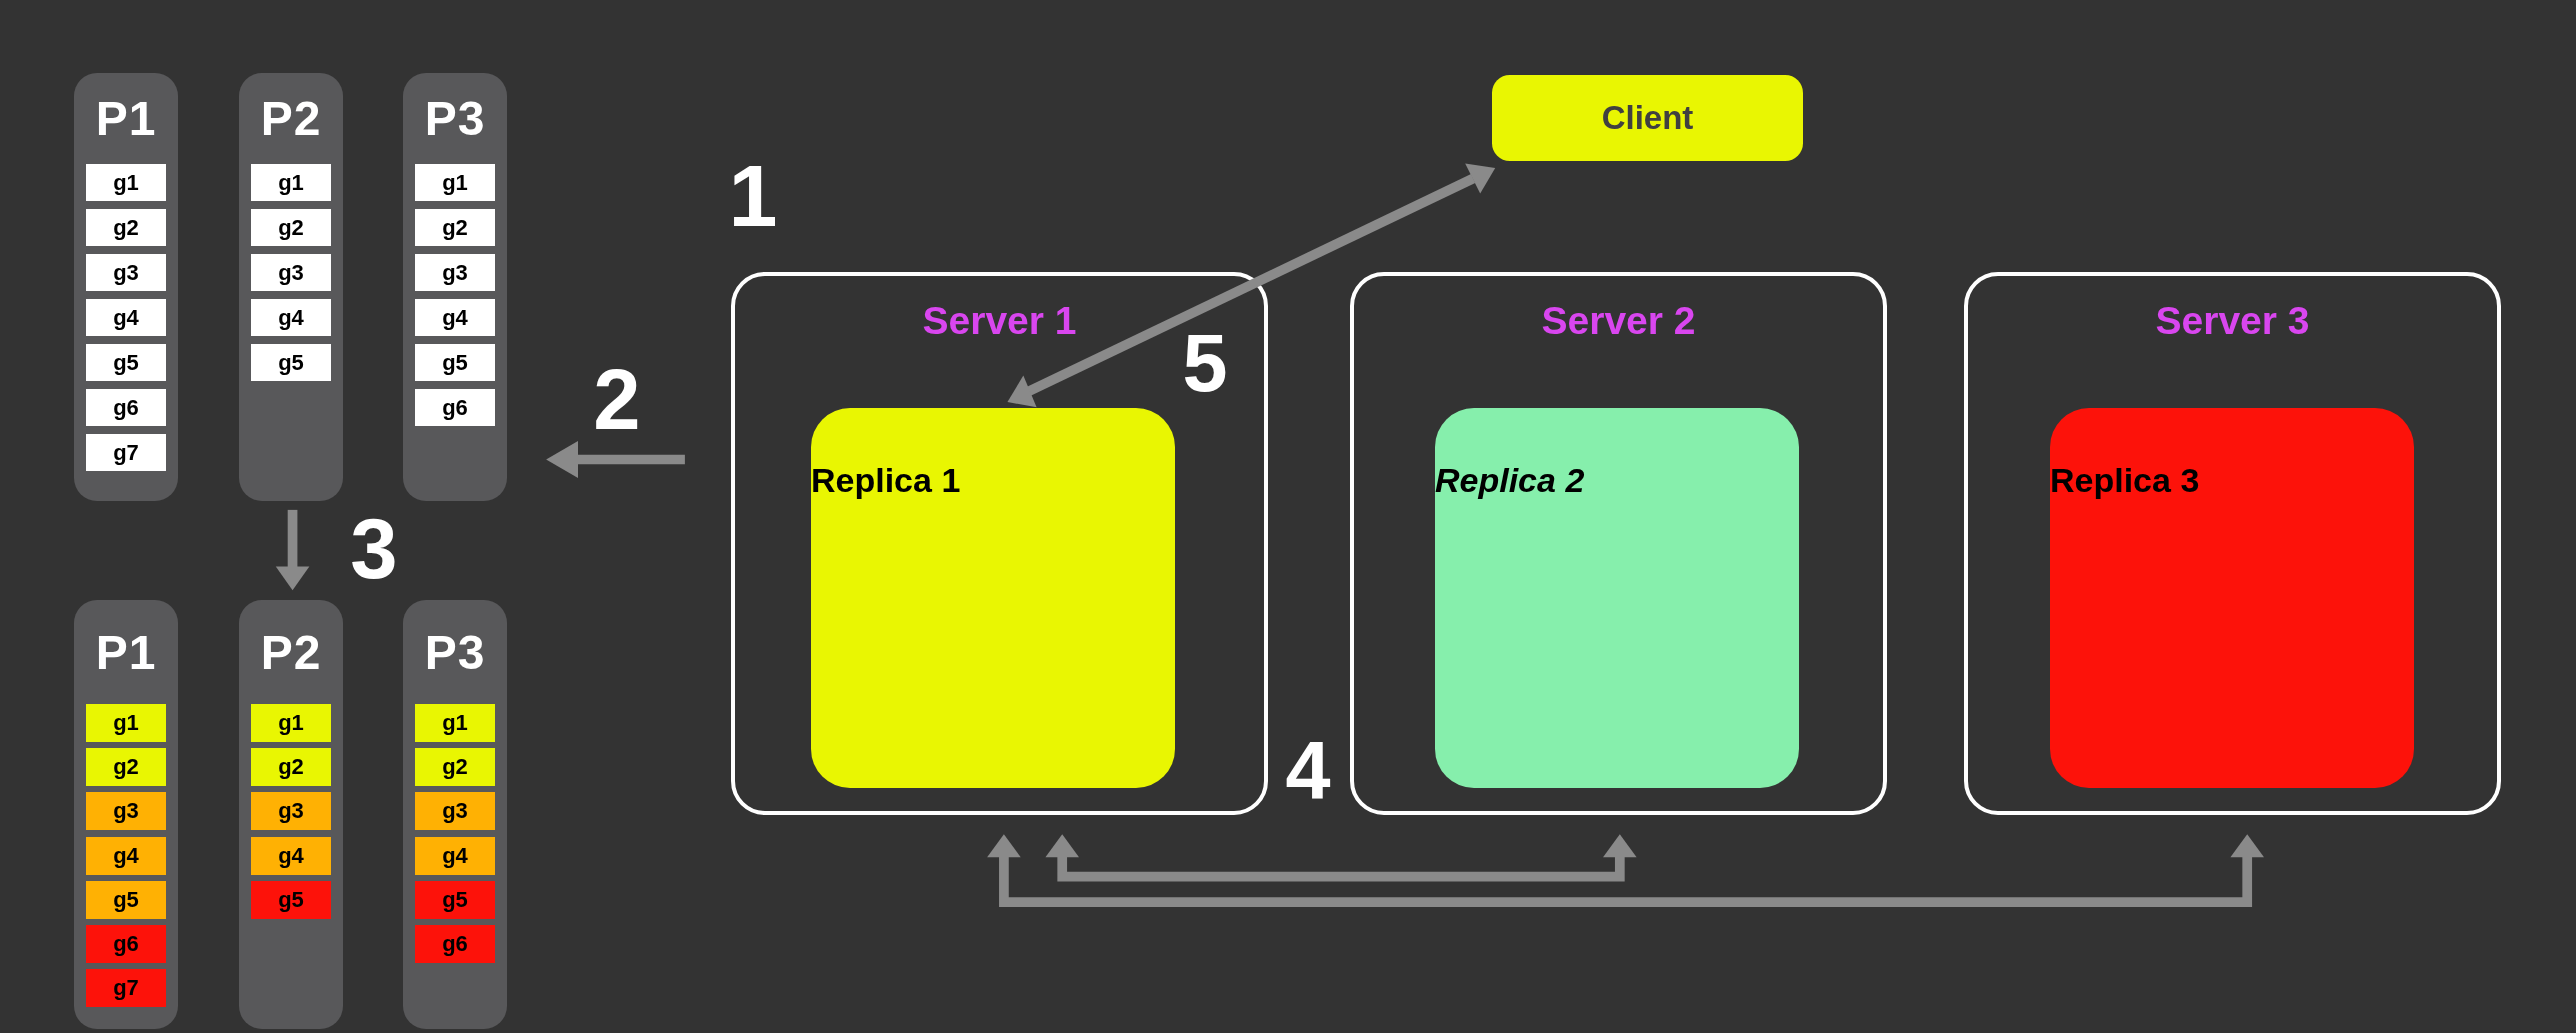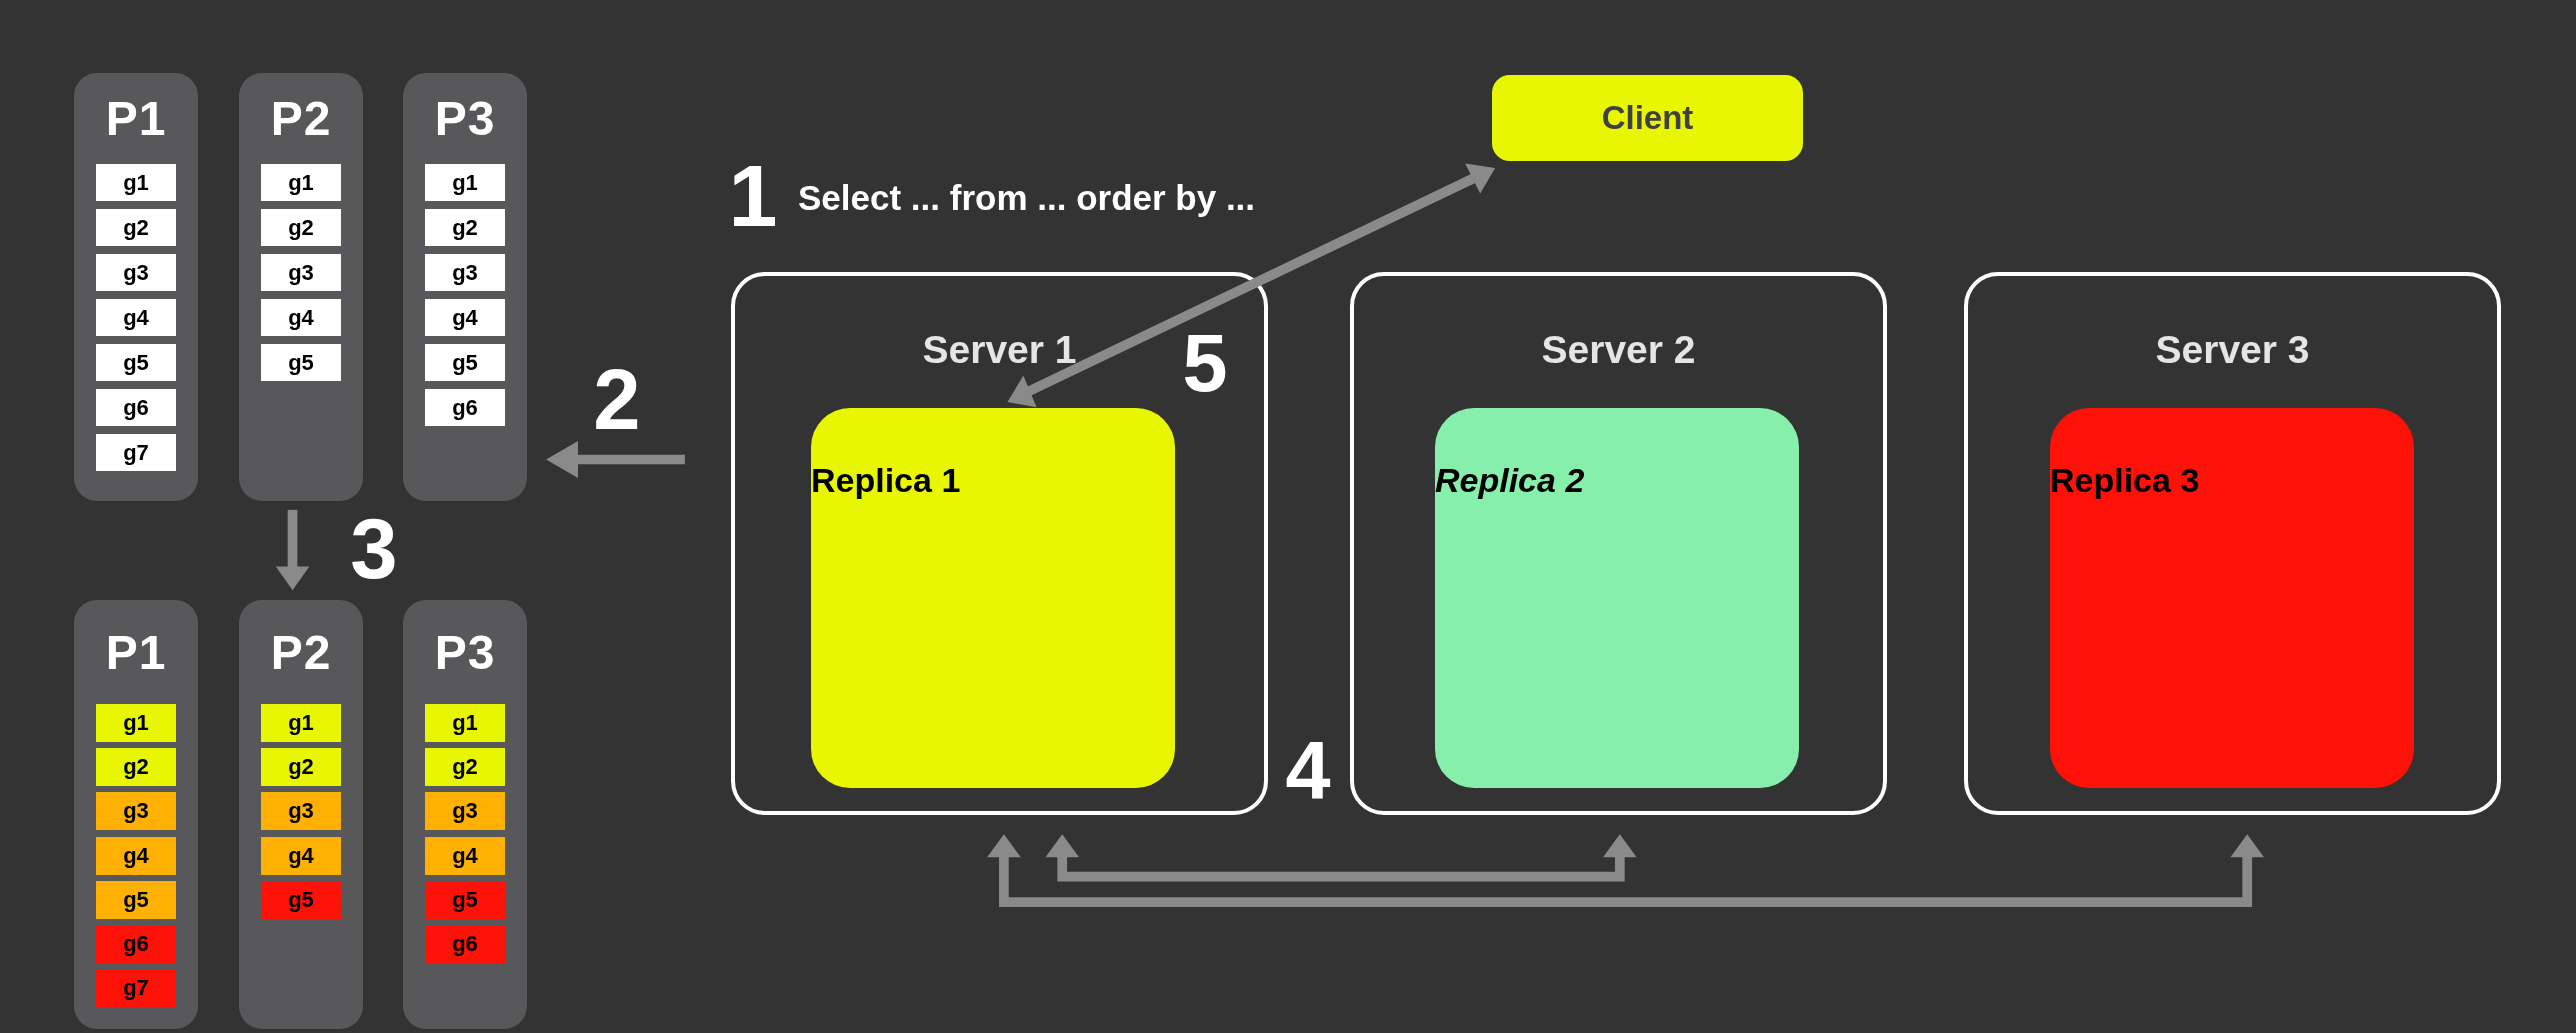"P1" .pcol { width: 124px -> 104px }
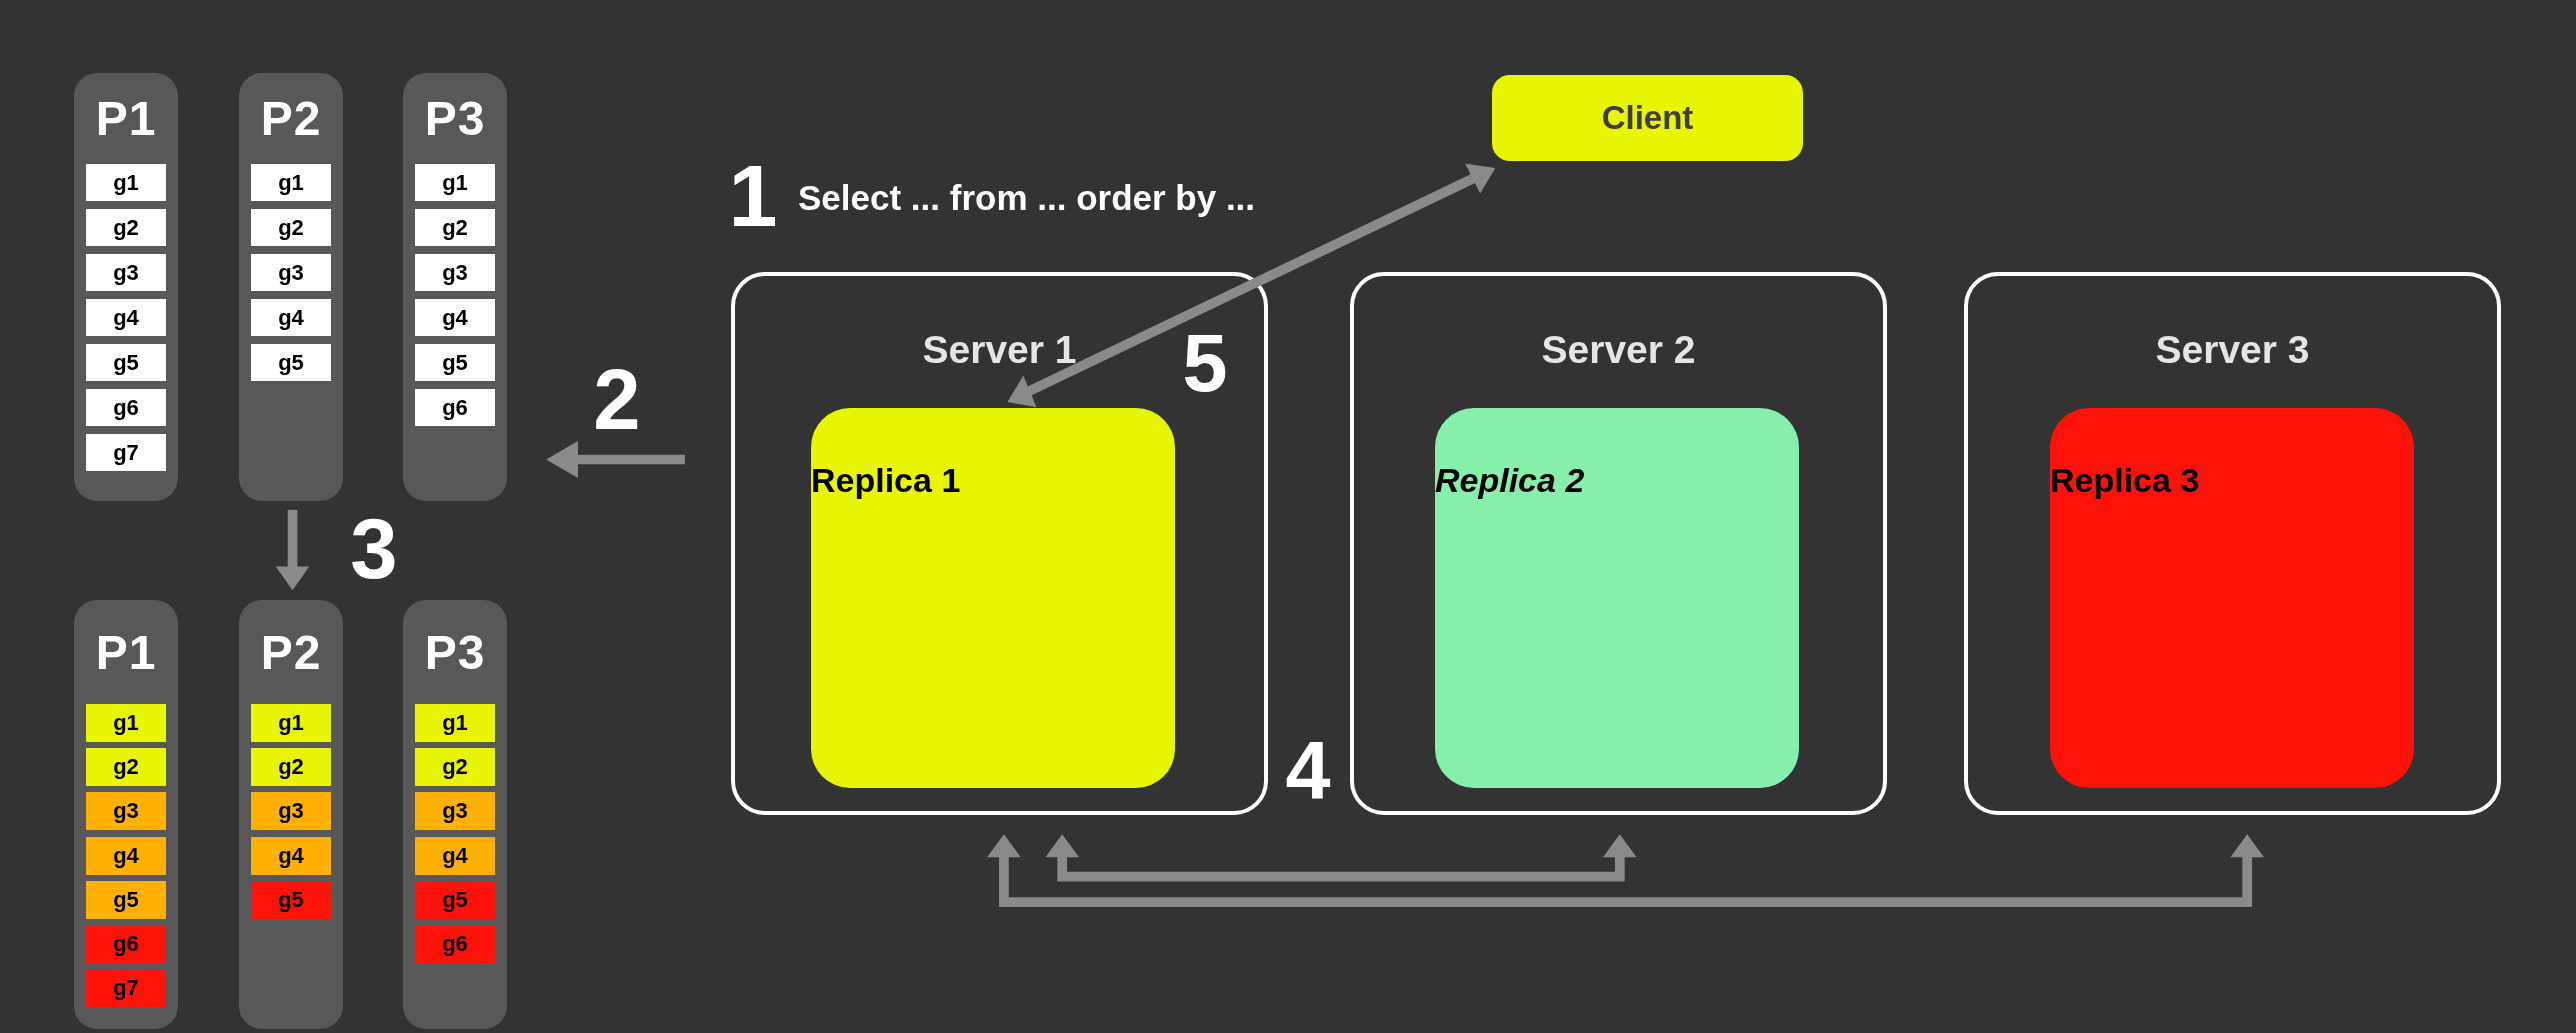"Select ... from ... order" div.query { html: <div>Select ... from ... order by ...</div> -> none }
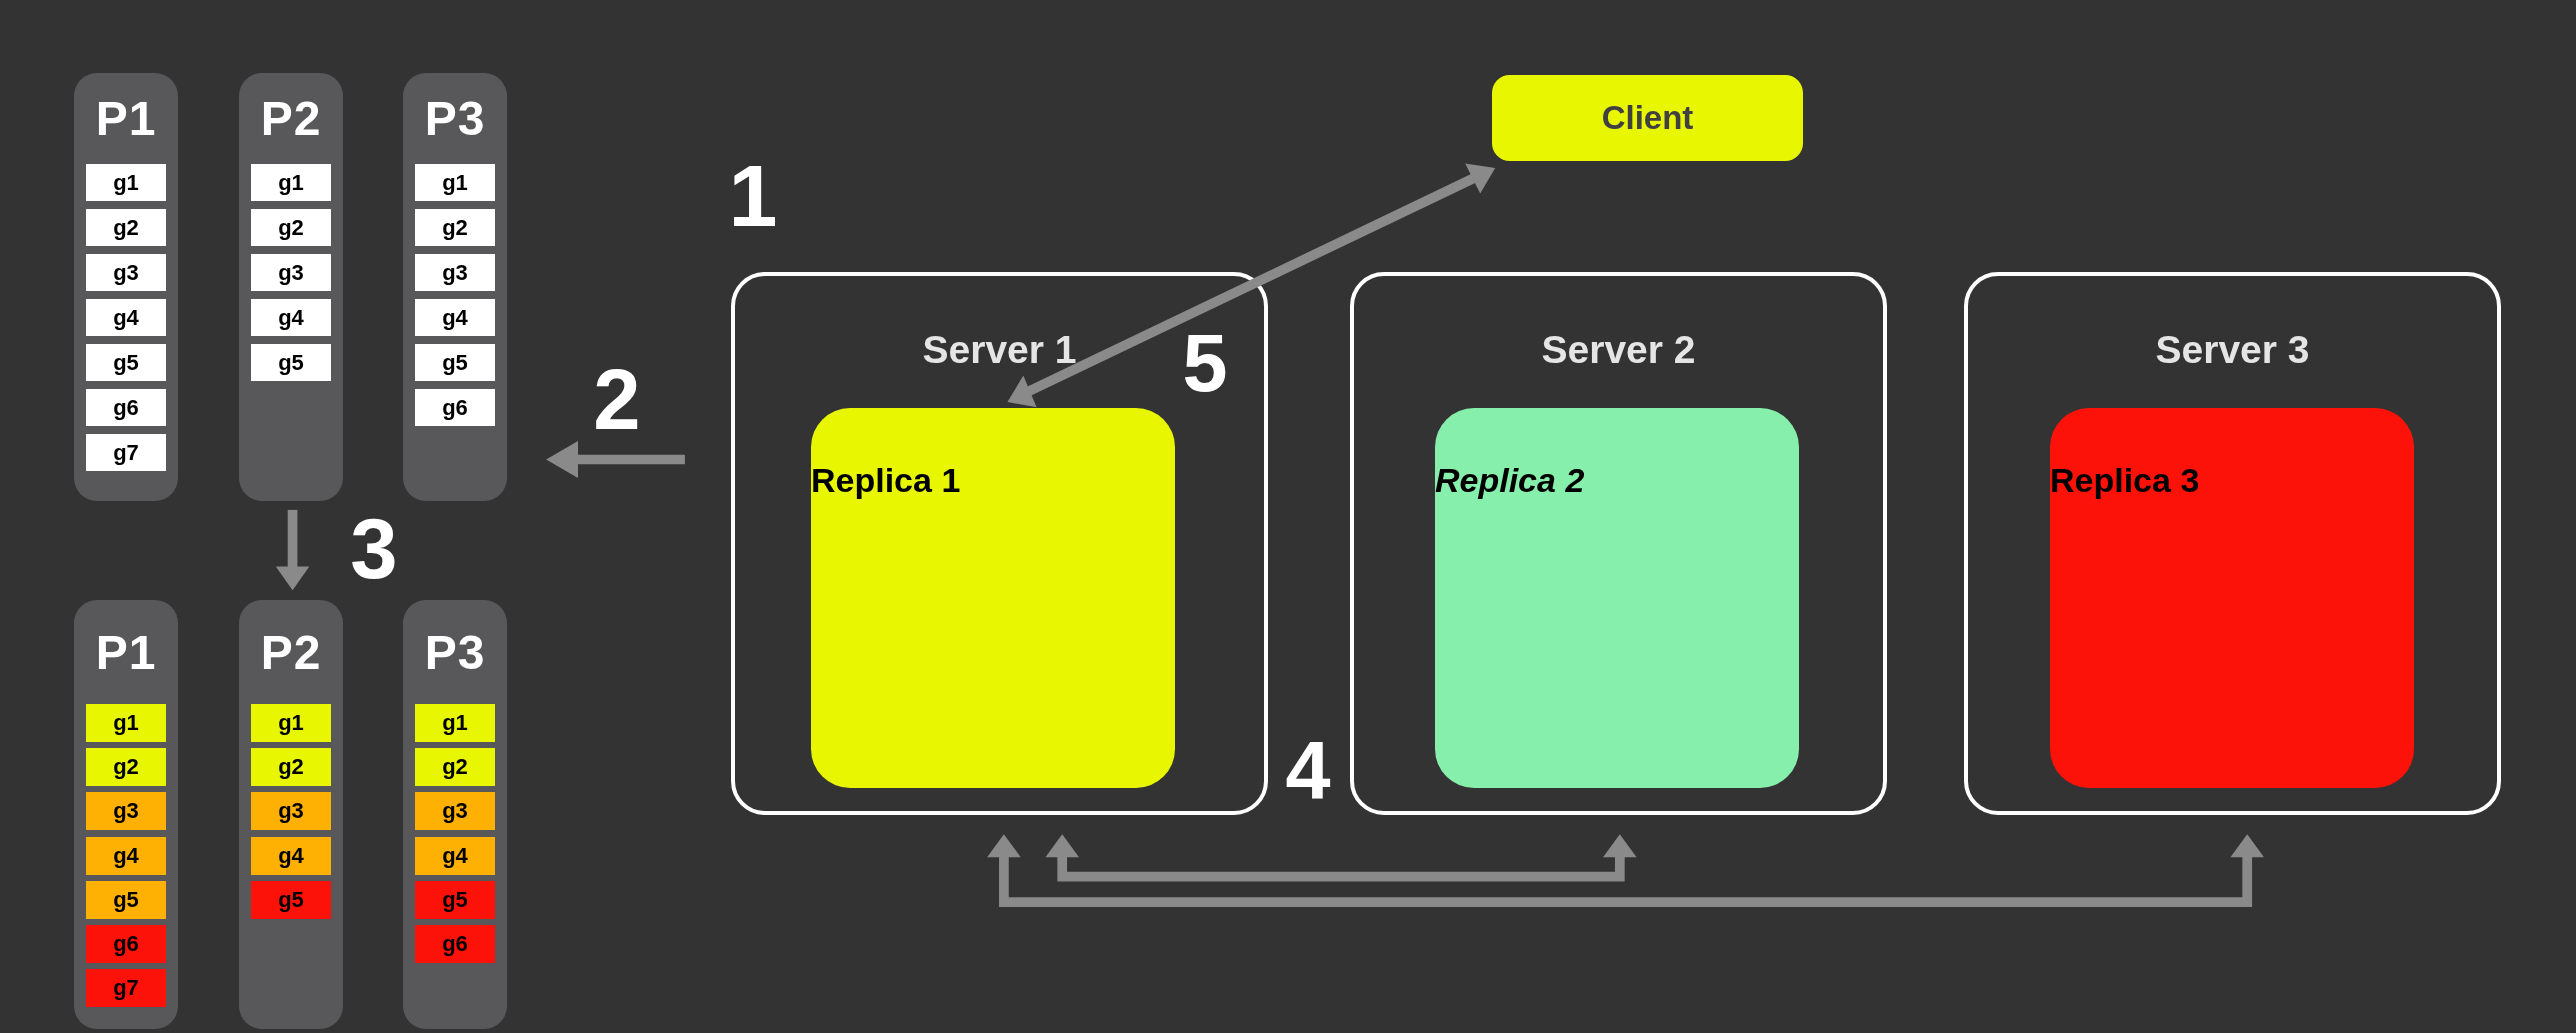"Server 1" .server .stitle { color: #e5e5e5 -> #d946ef; margin-top: 52px -> 23px }
